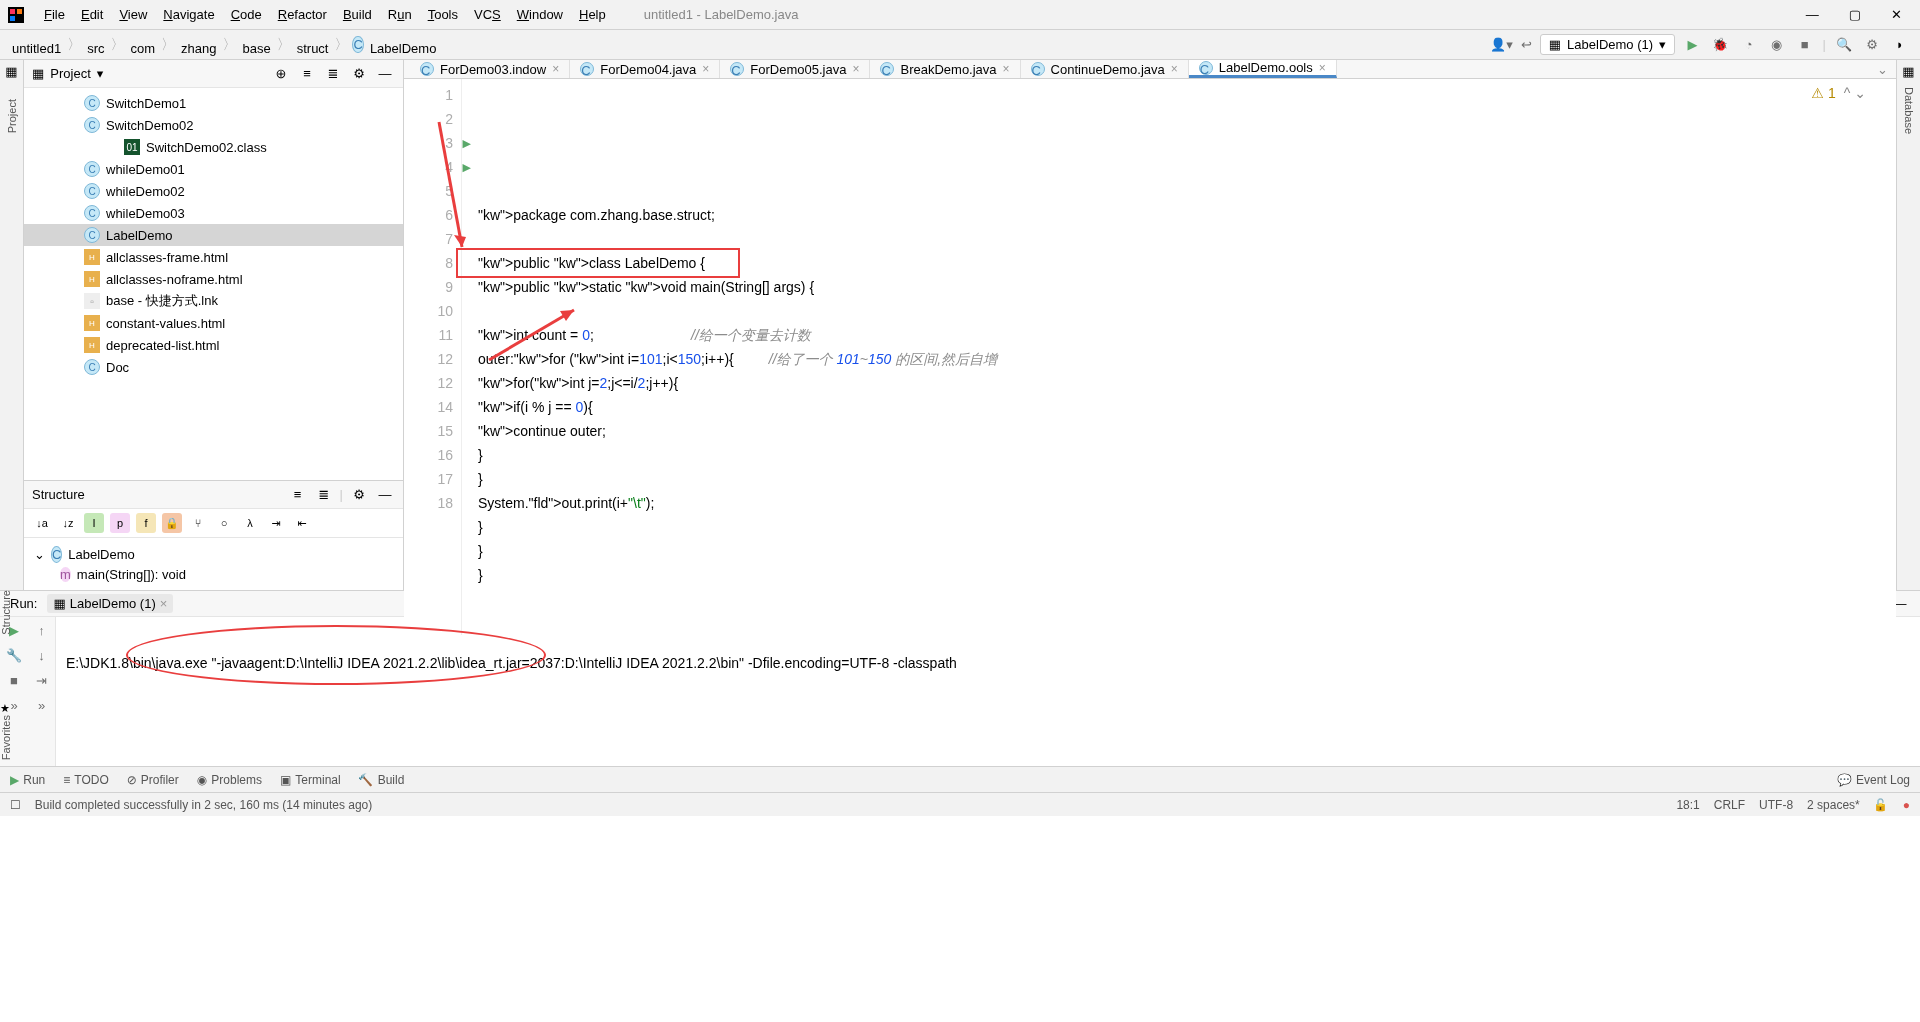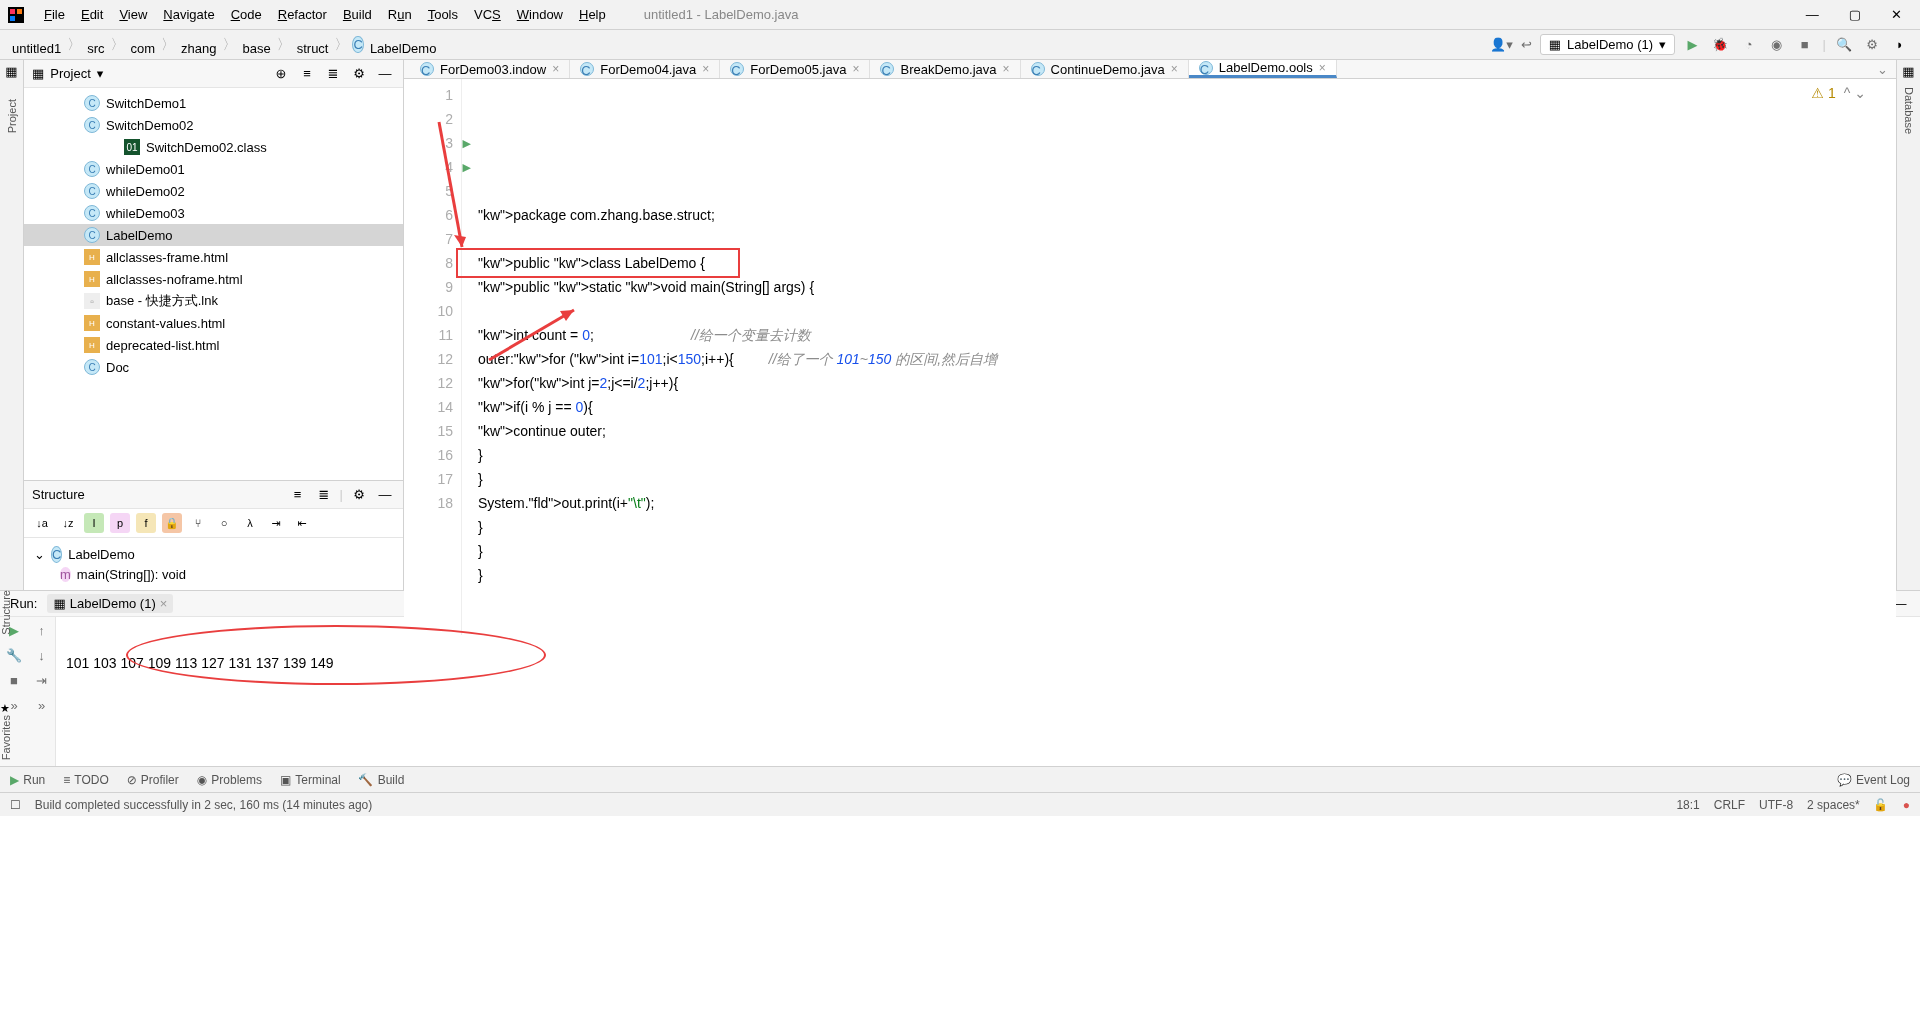"E:\JDK1.8\bin\java.exe" div { html: none -> <div>E:\JDK1.8\bin\java.exe "-javaagent:D:\IntelliJ IDEA 2021.2.2\lib\idea_rt.jar=2037:D:\IntelliJ IDEA 2021.2.2\bin" -Dfile.encoding=UTF-8 -classpath</div> }
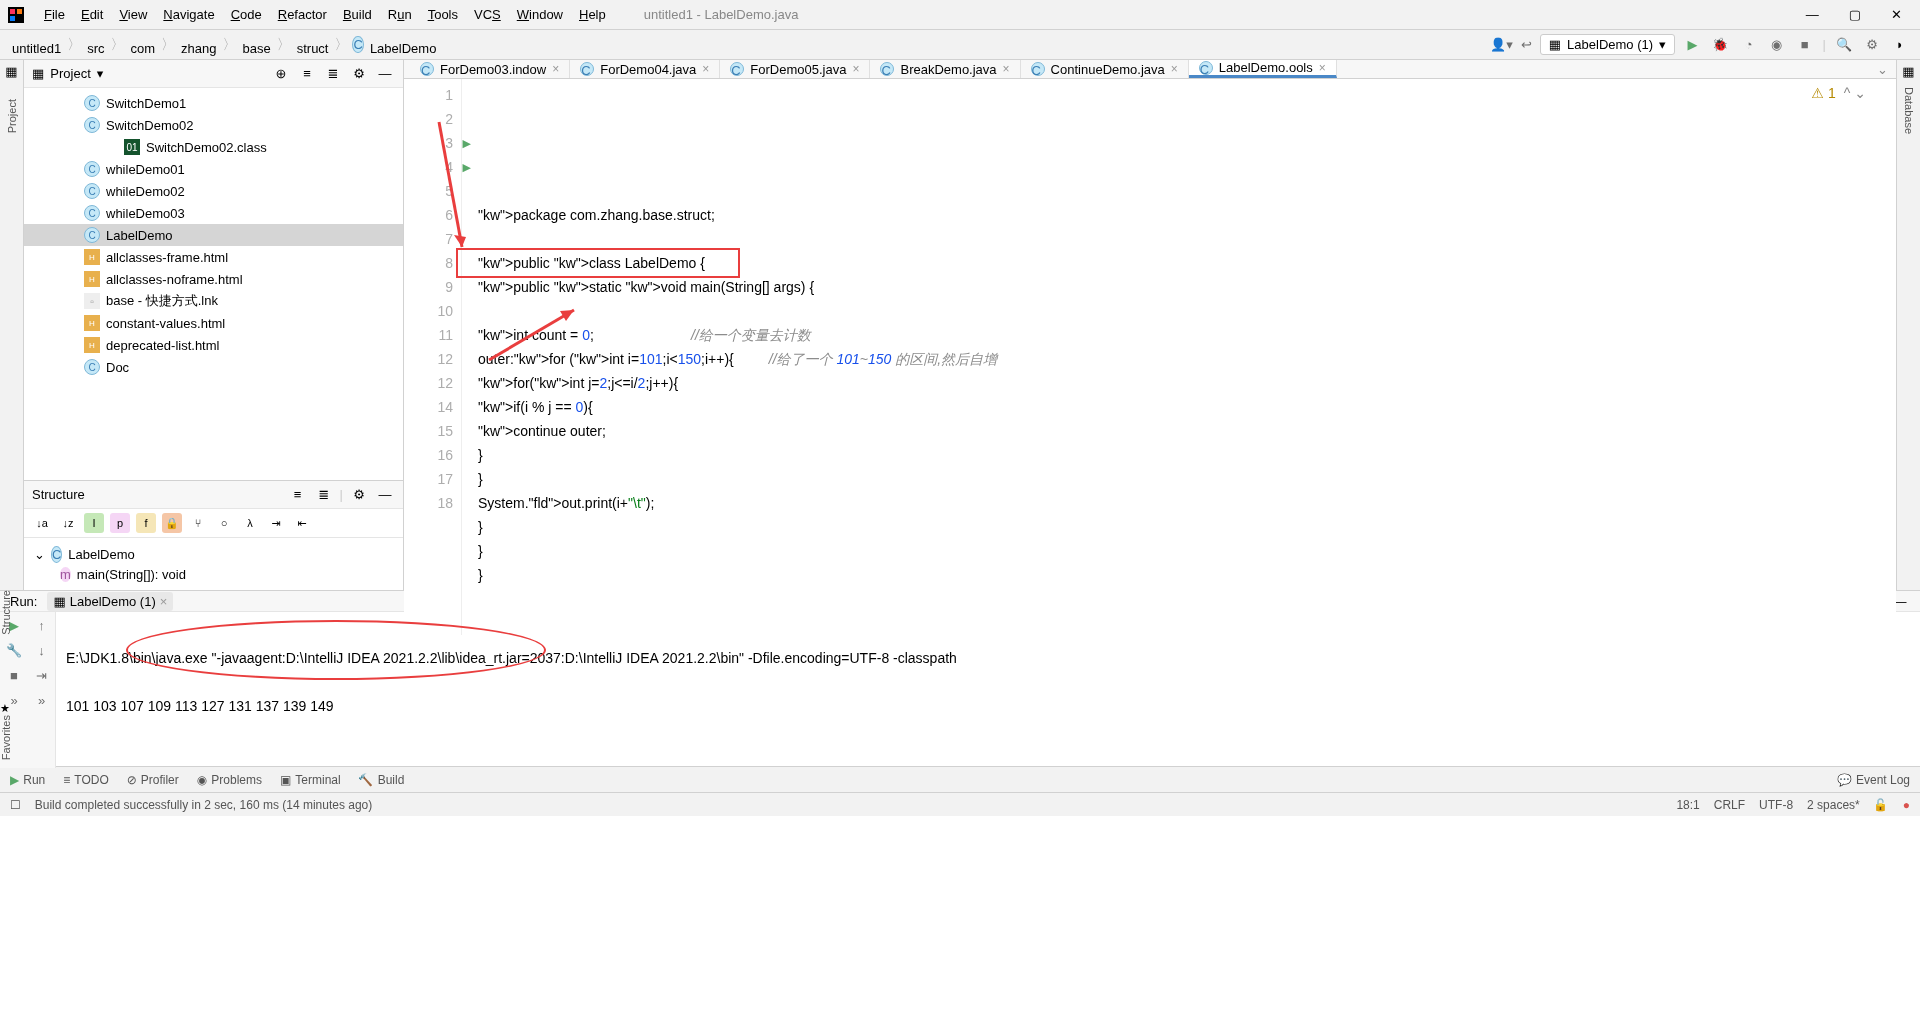"101 103 107 109 113" div { html: <div>101 103 107 109 113 127 131 137 139 149</div> -> none }
